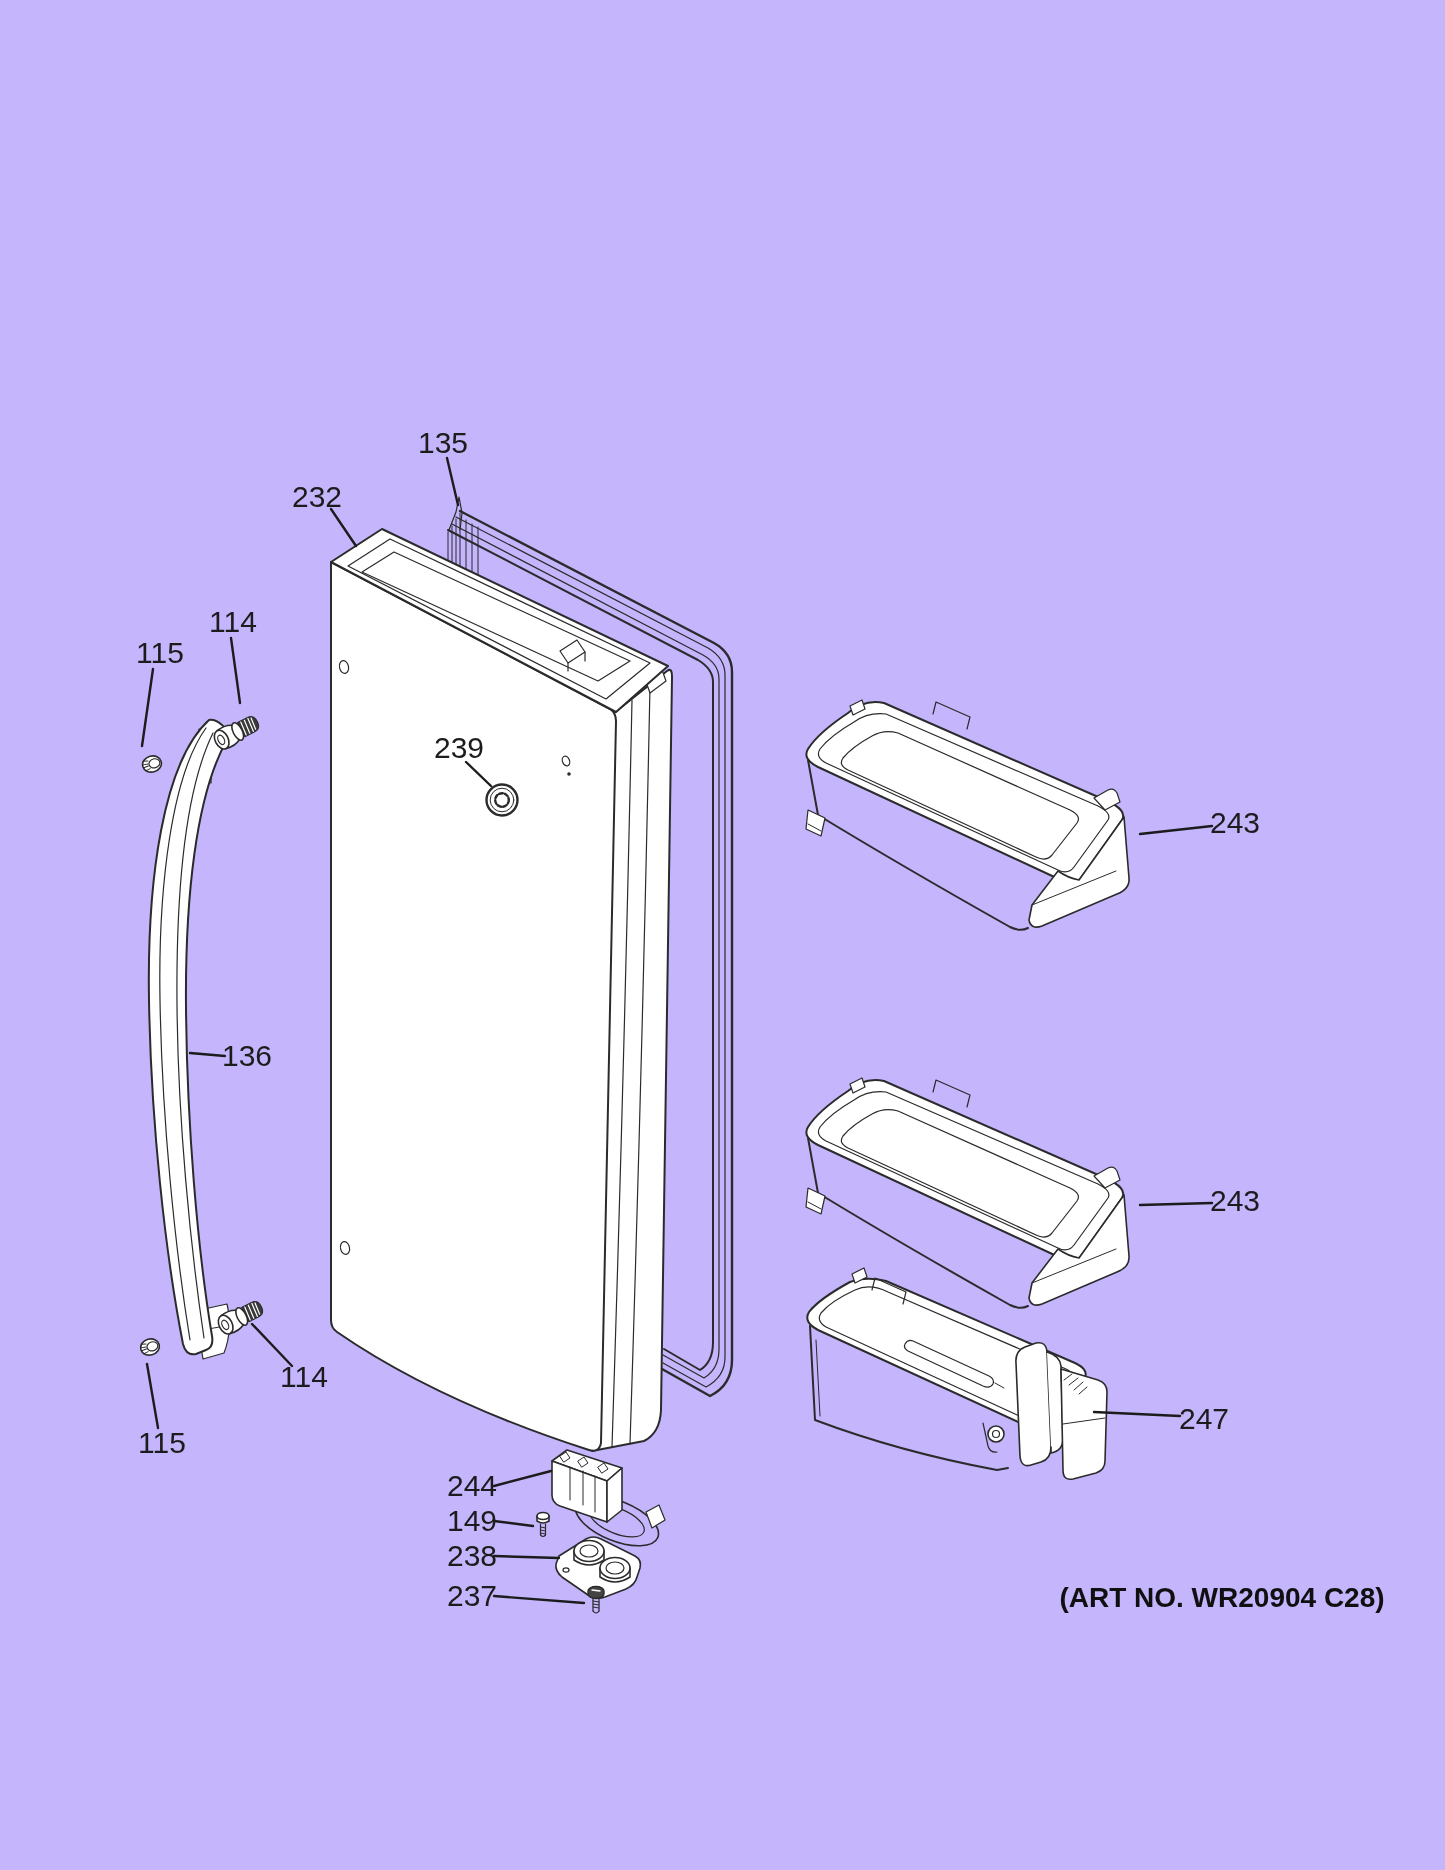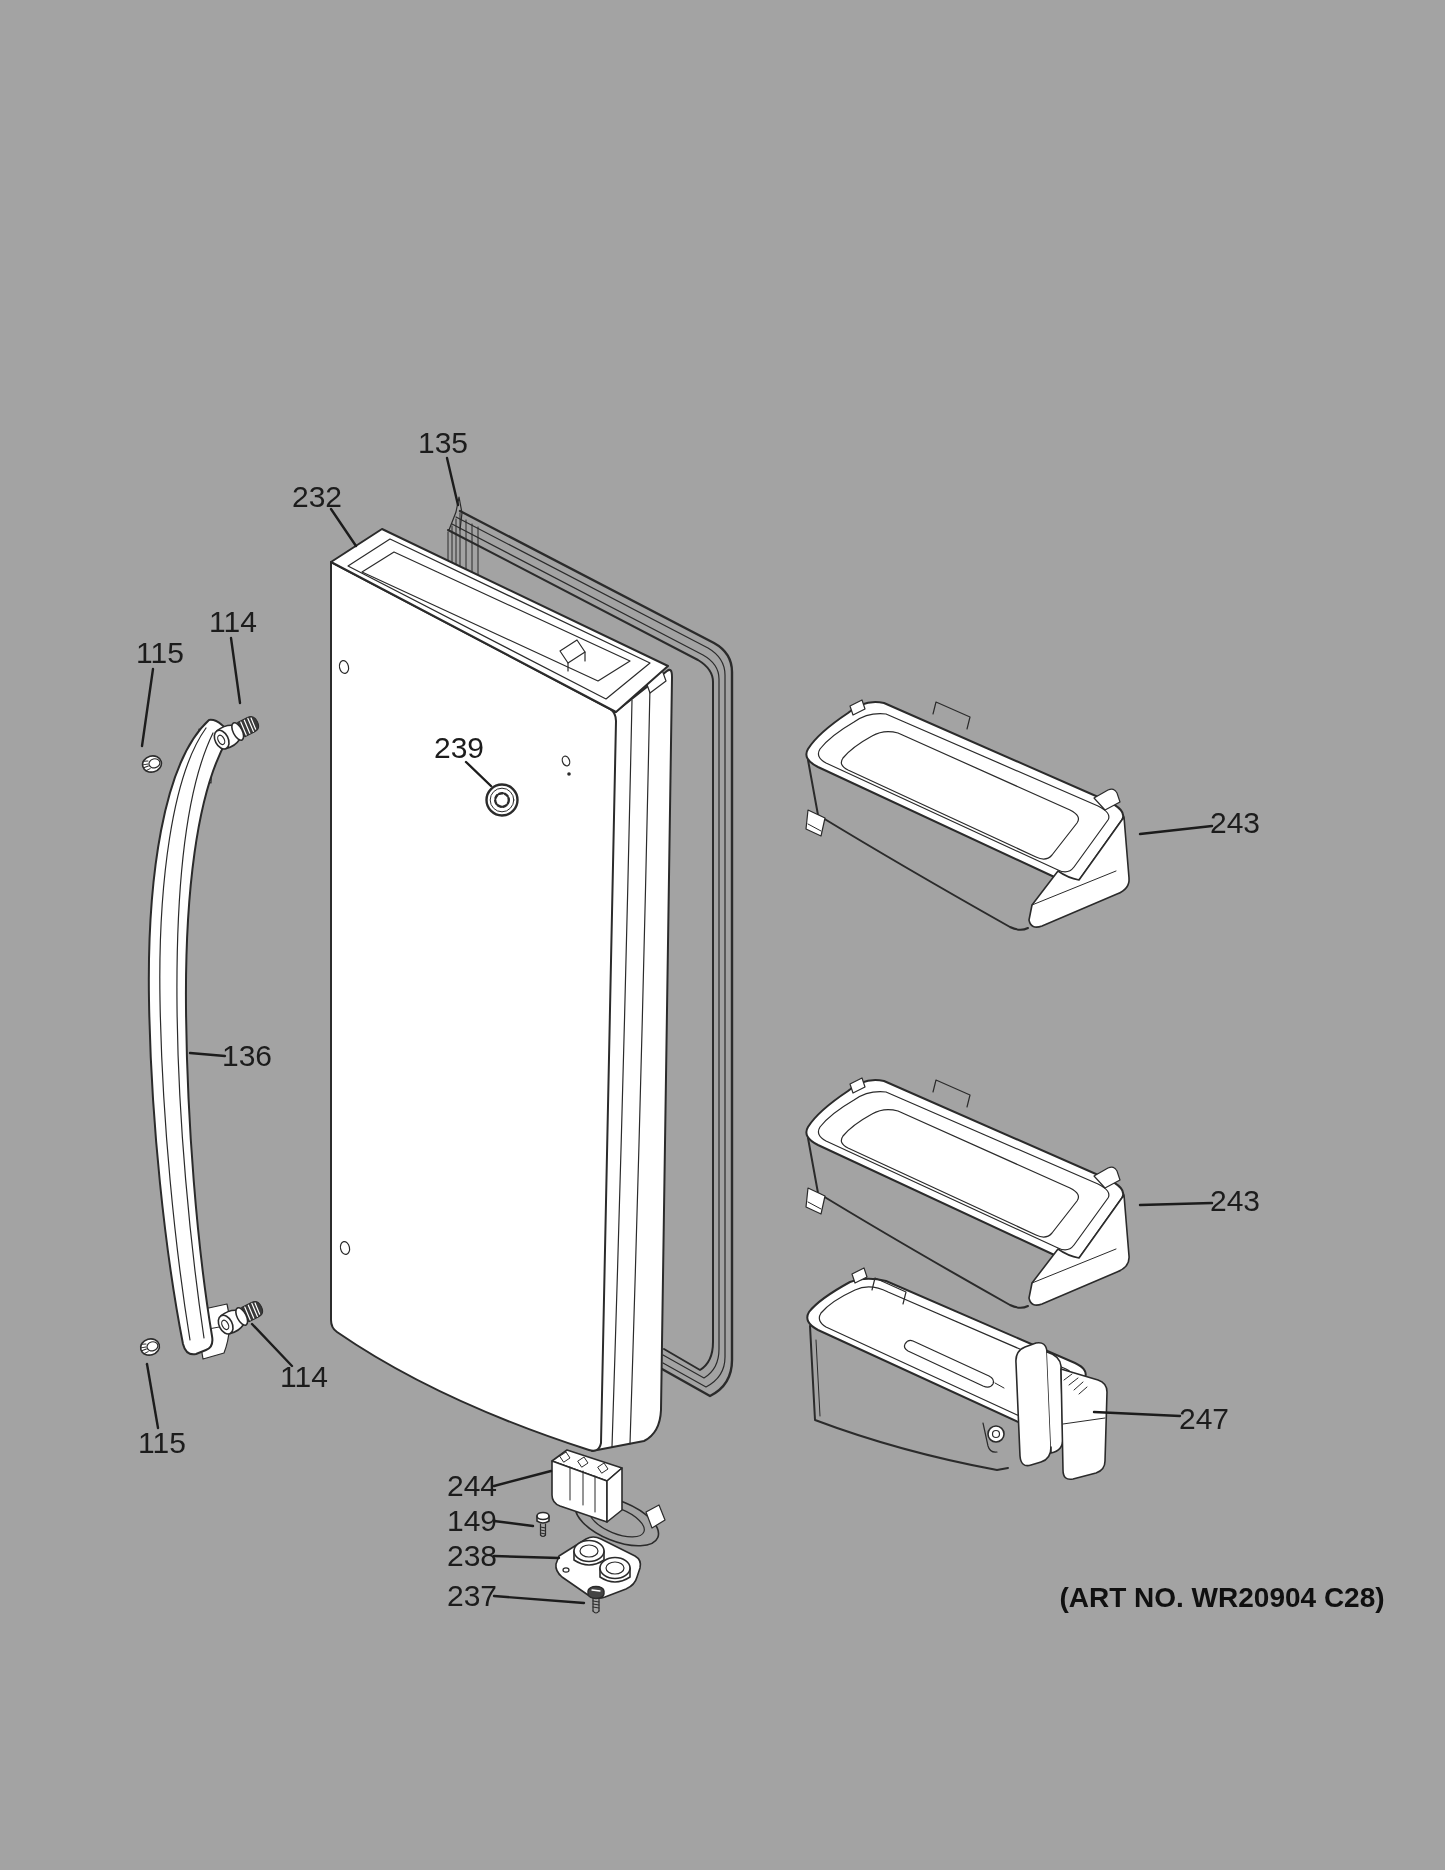"135" #stage { background: #a3a3a3 -> #c4b5fd }
